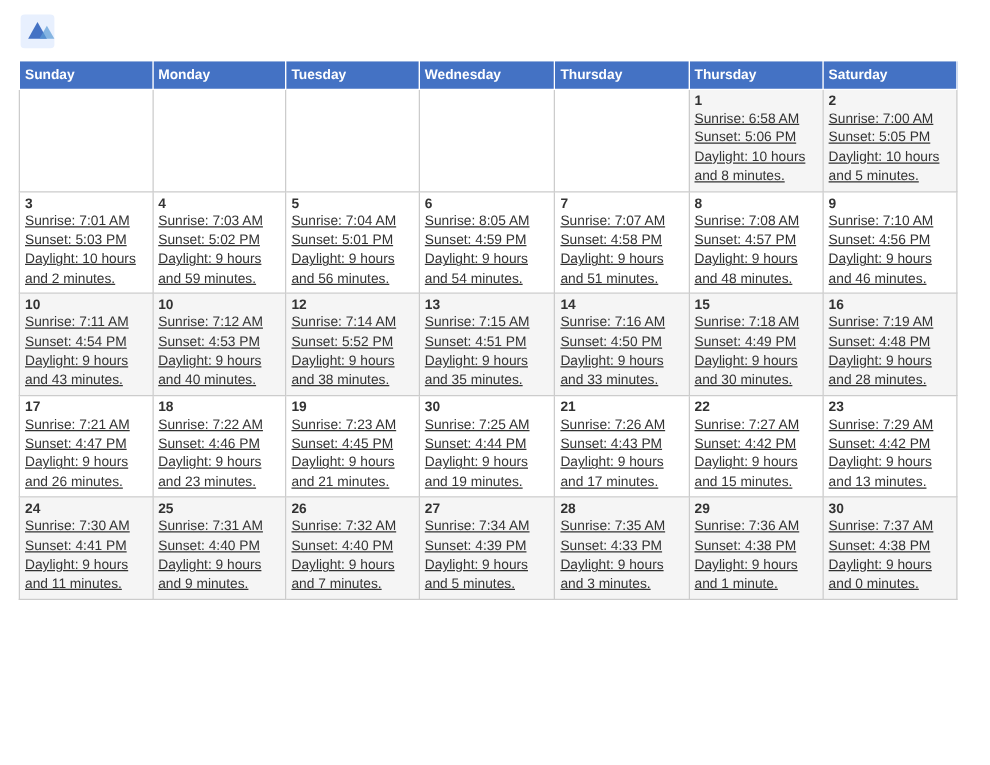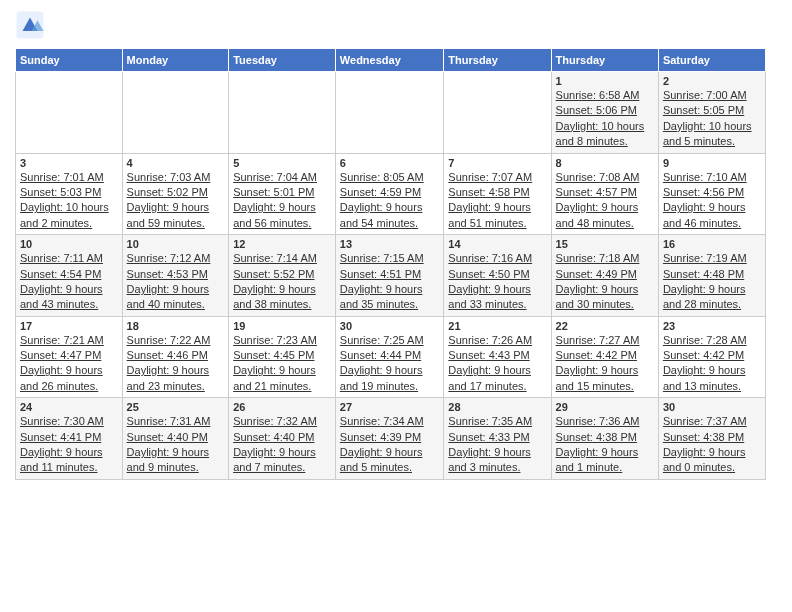"Sunrise: 7:28 AM Sunset: 4:42" div.day-info { text: 7:28 -> 7:29 }
